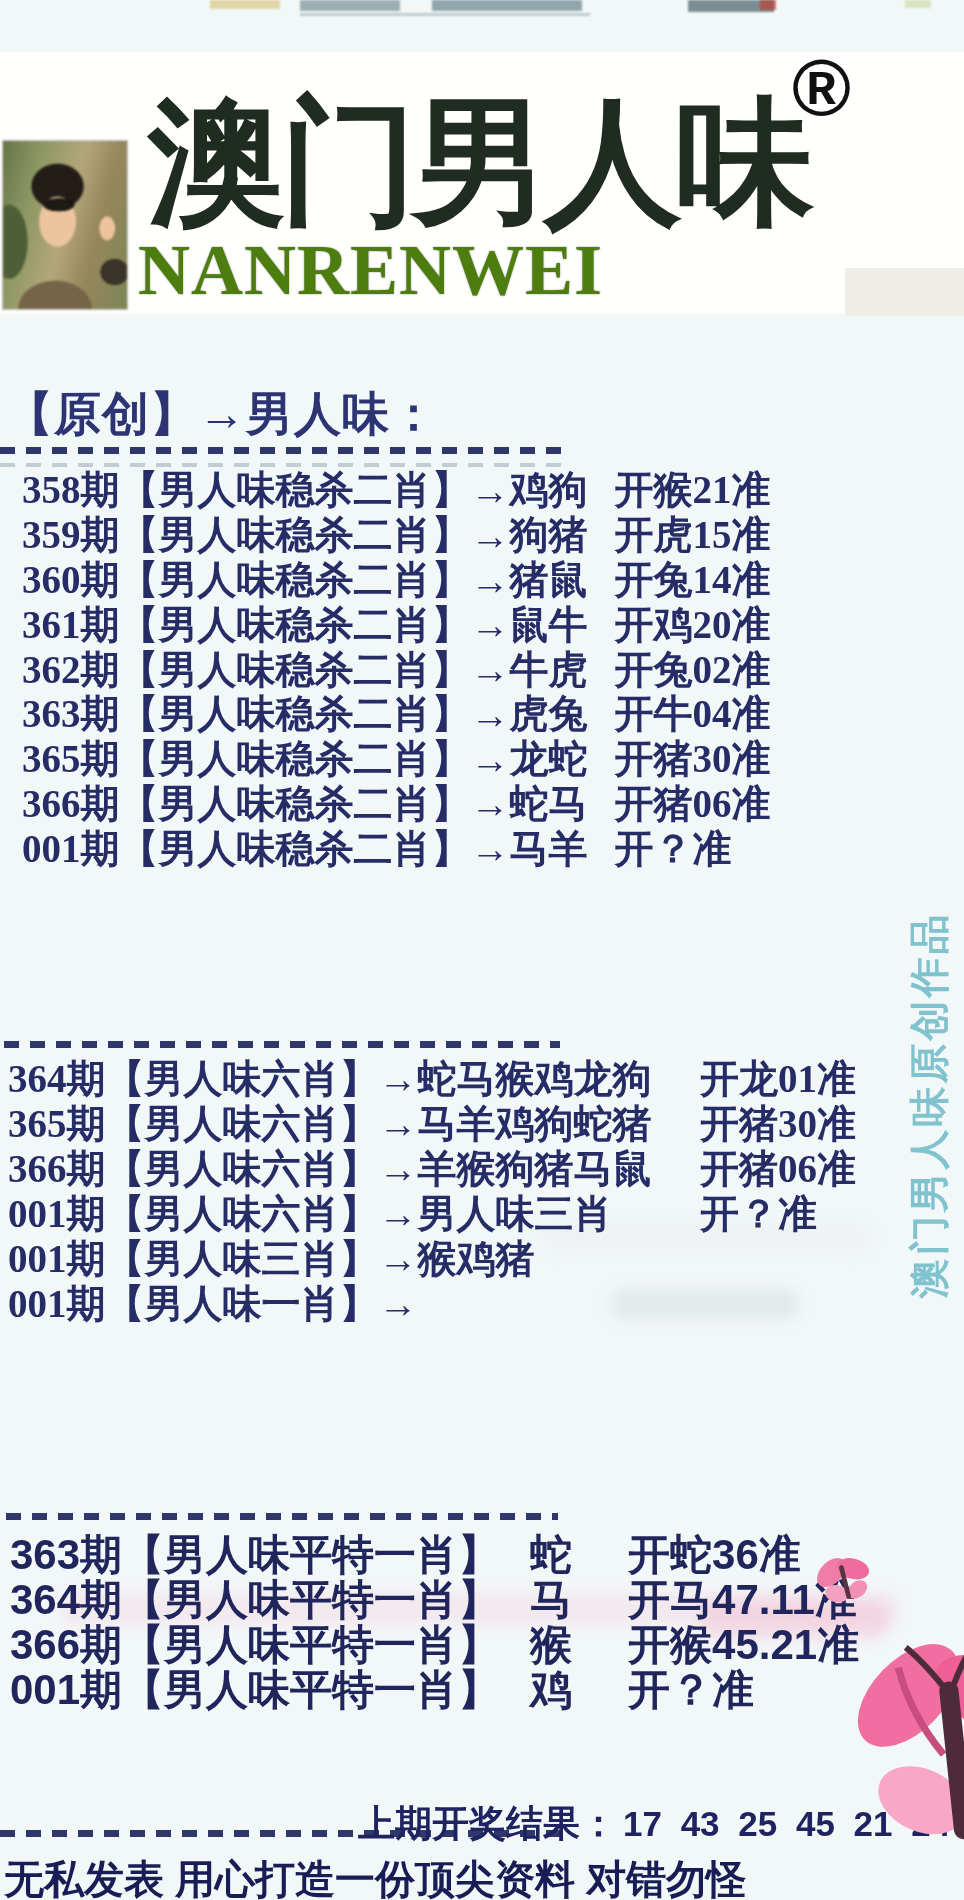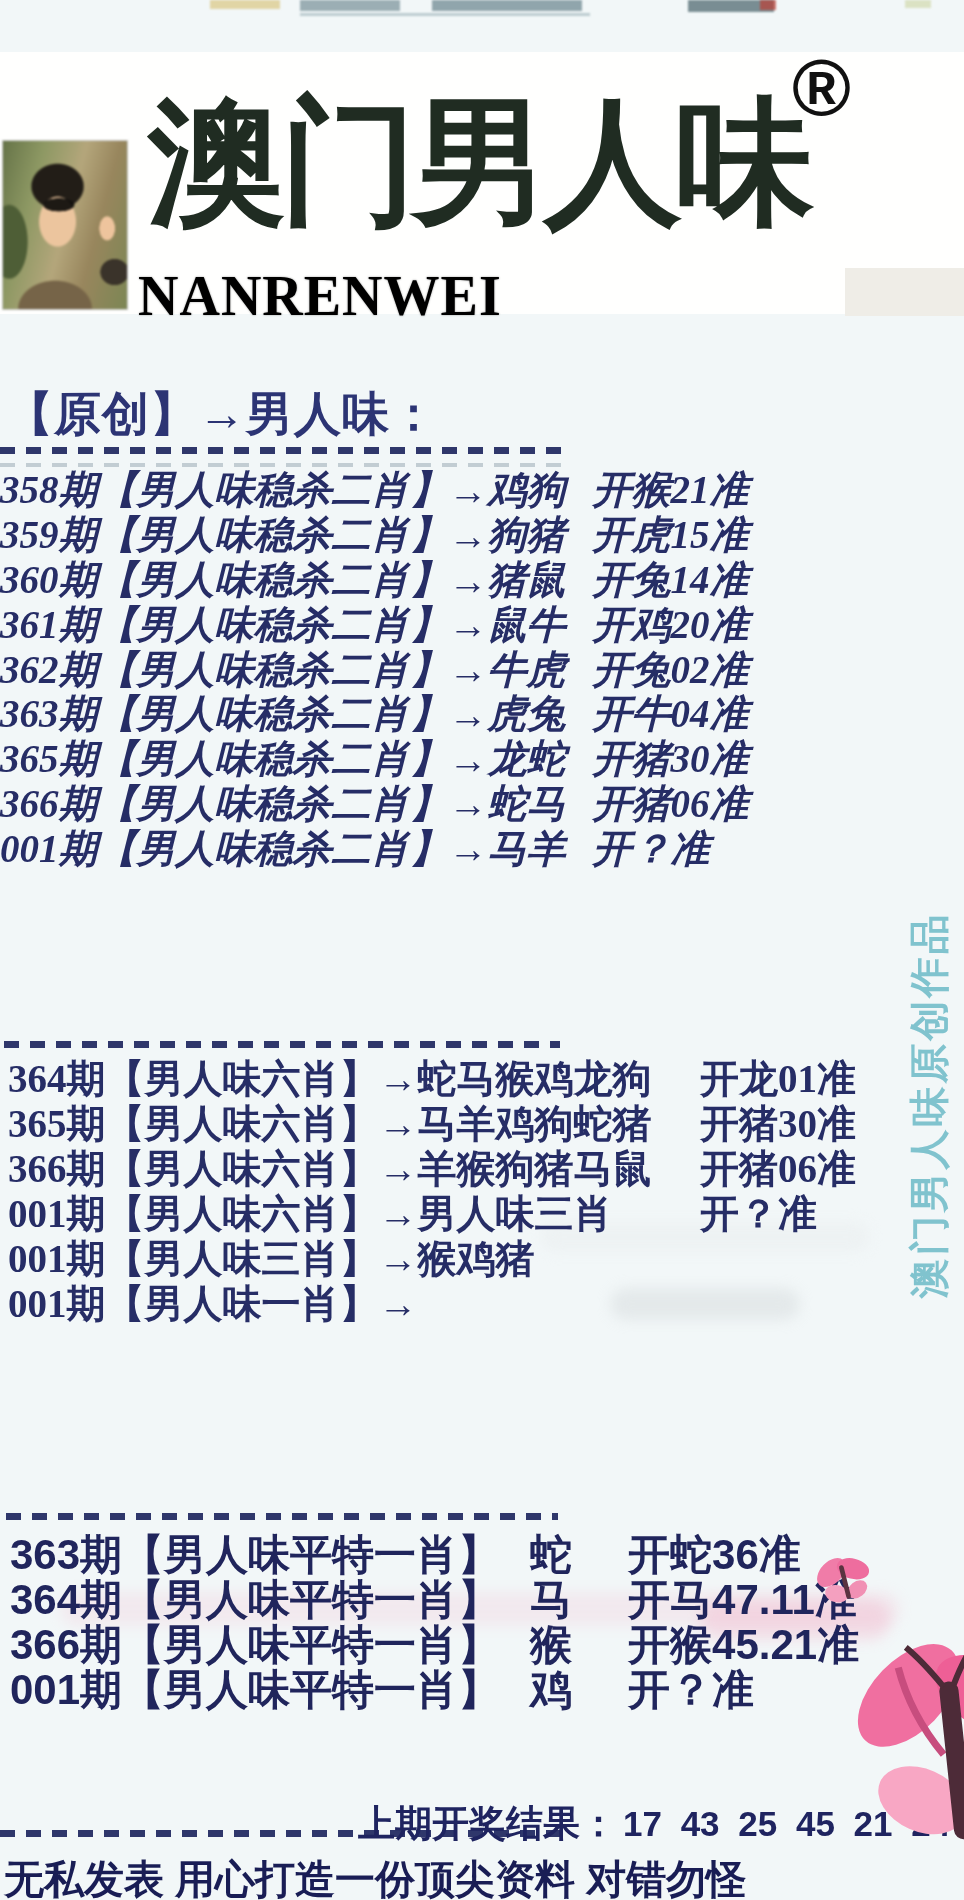"NANRENWEI" .brand-sub { color: #000000 -> #4d7c0f; font-size: 56px -> 72px; margin-top: 34px -> none }
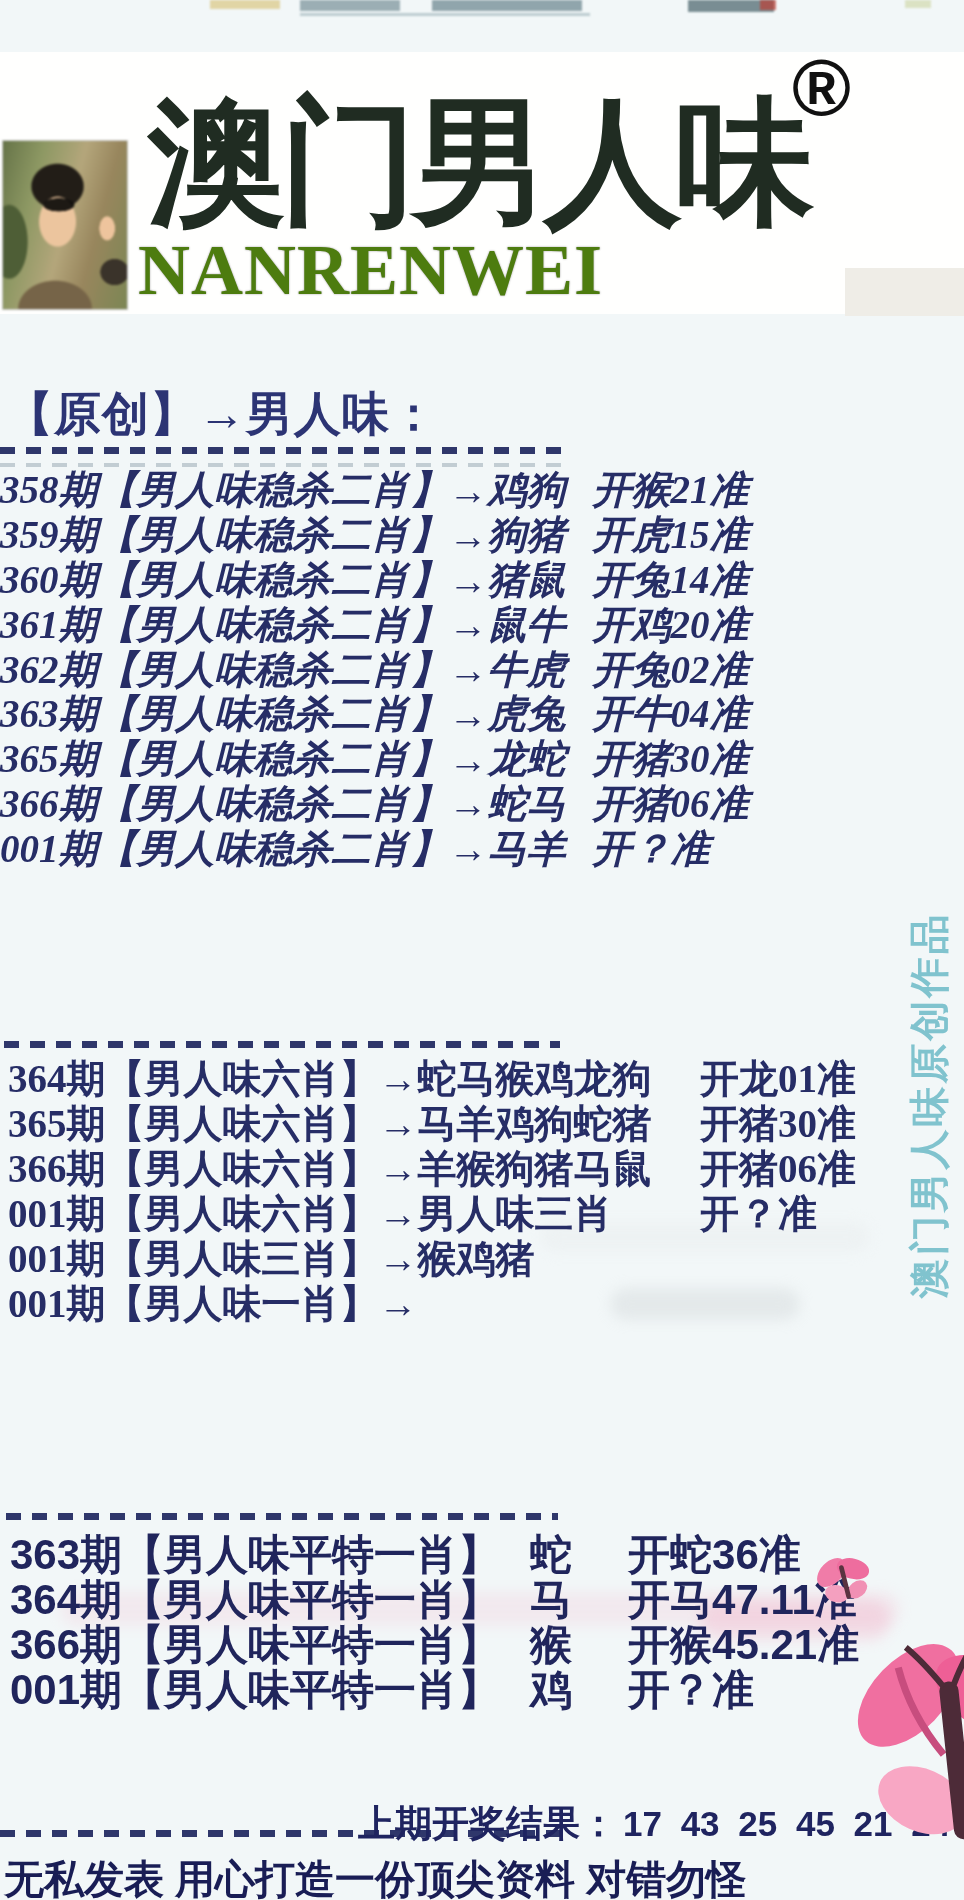"358期" .s1 .row { font-style: italic -> none; padding-left: none -> 22px }
